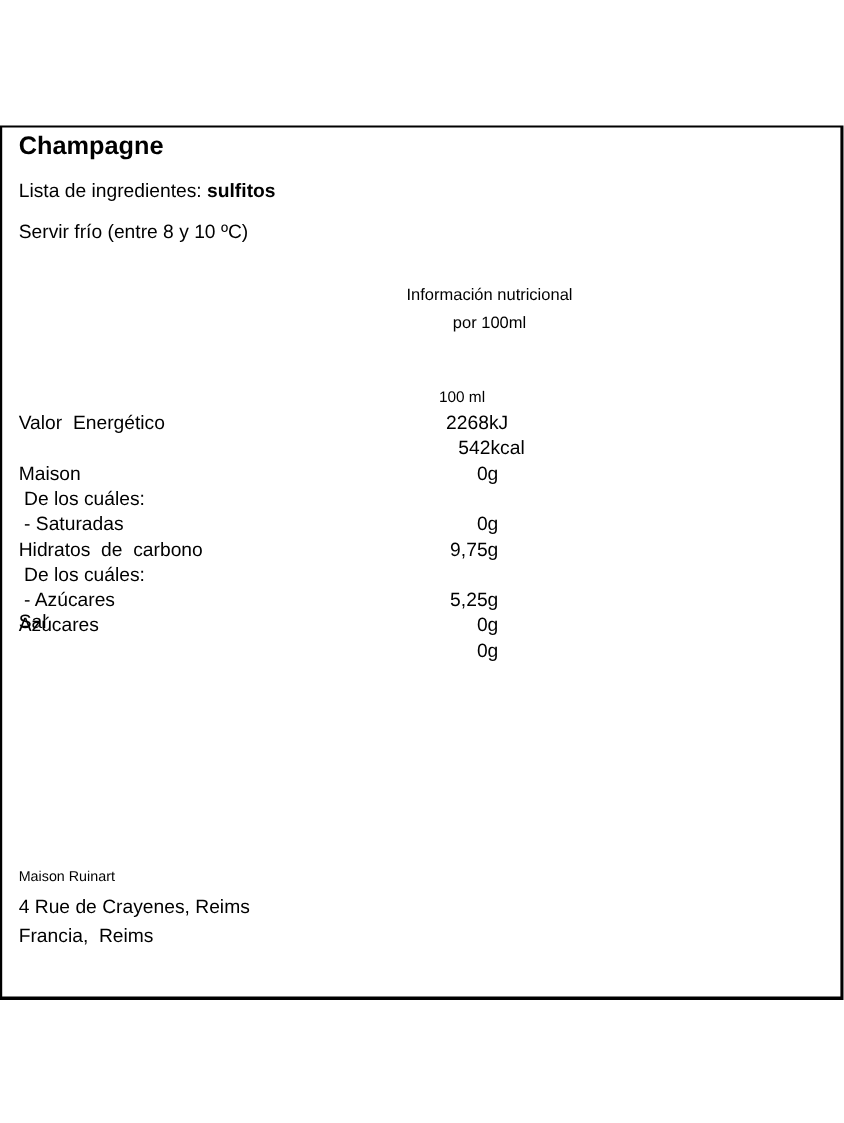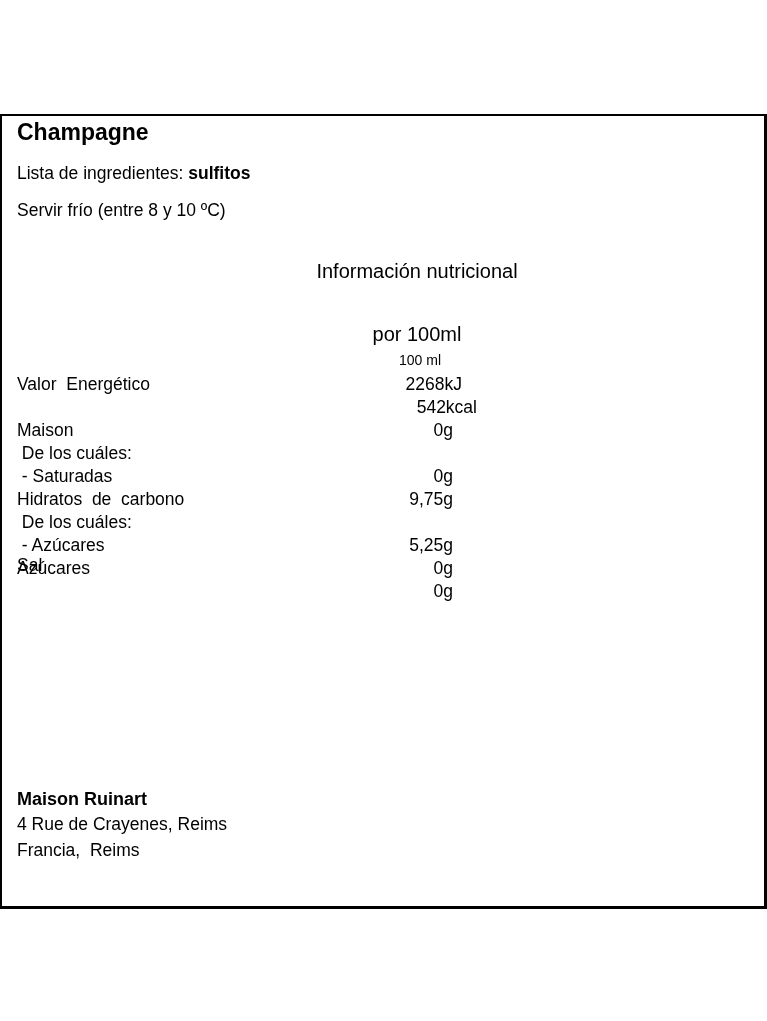"Información nutricional" .nut-head { font-size: 20px -> 15px; left: 288px -> 316px }
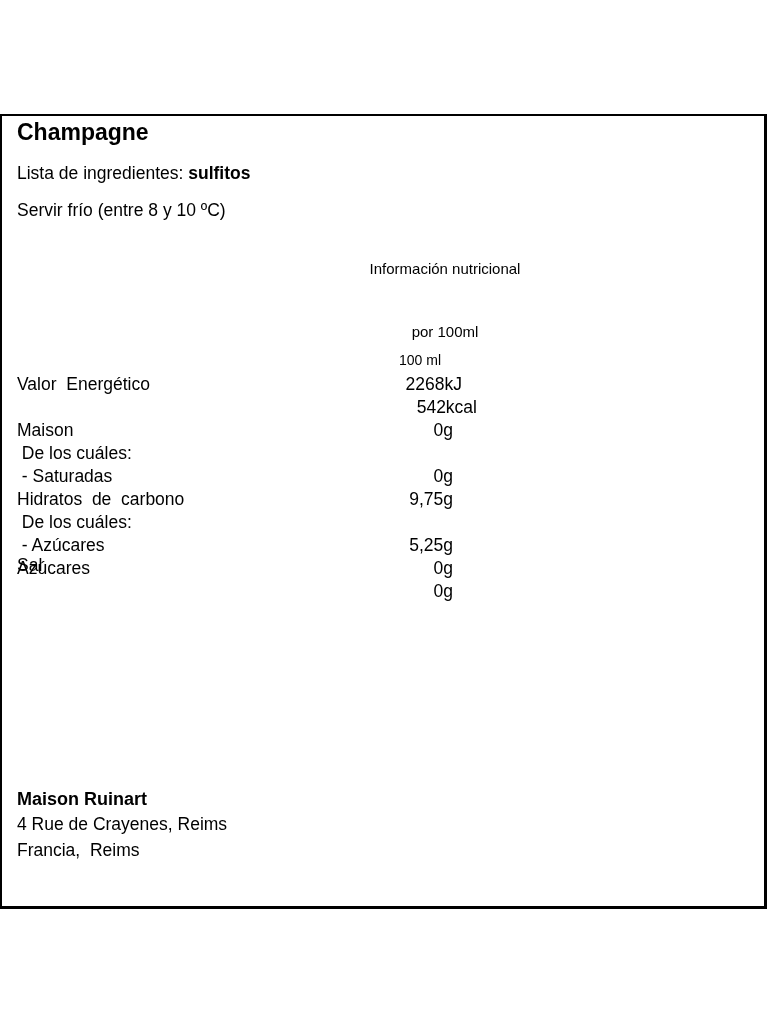"por 100ml" div.abs { margin-top: 38px -> none }
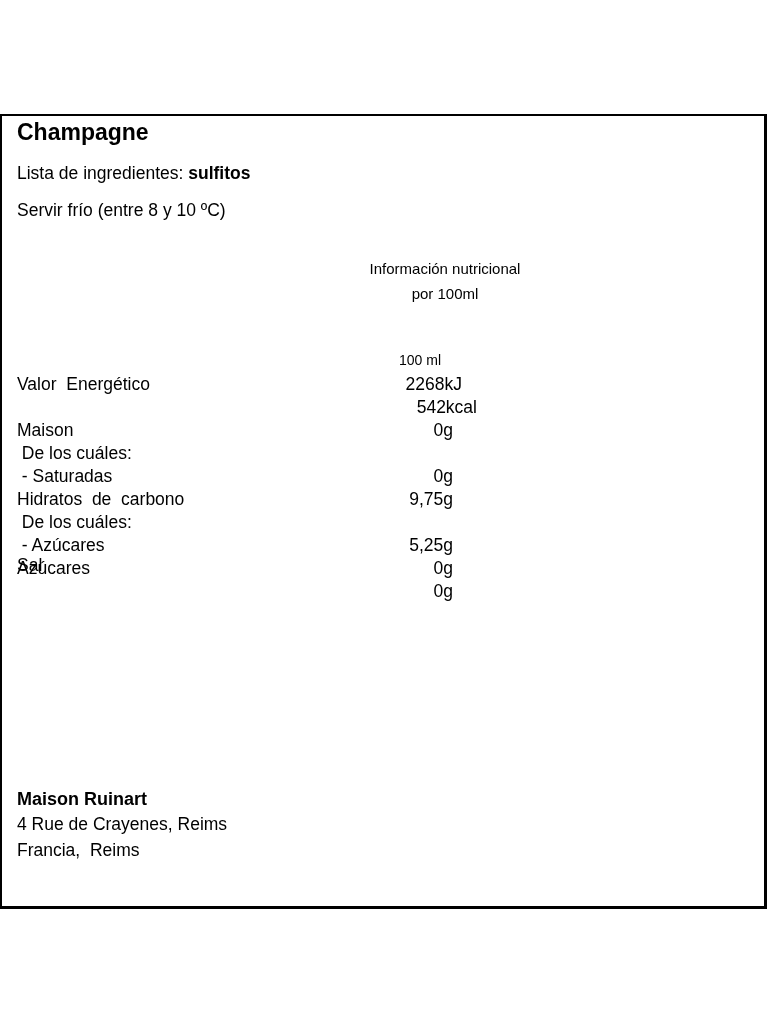"Maison Ruinart" .producer { font-size: 18px -> 13px; font-weight: bold -> normal }
